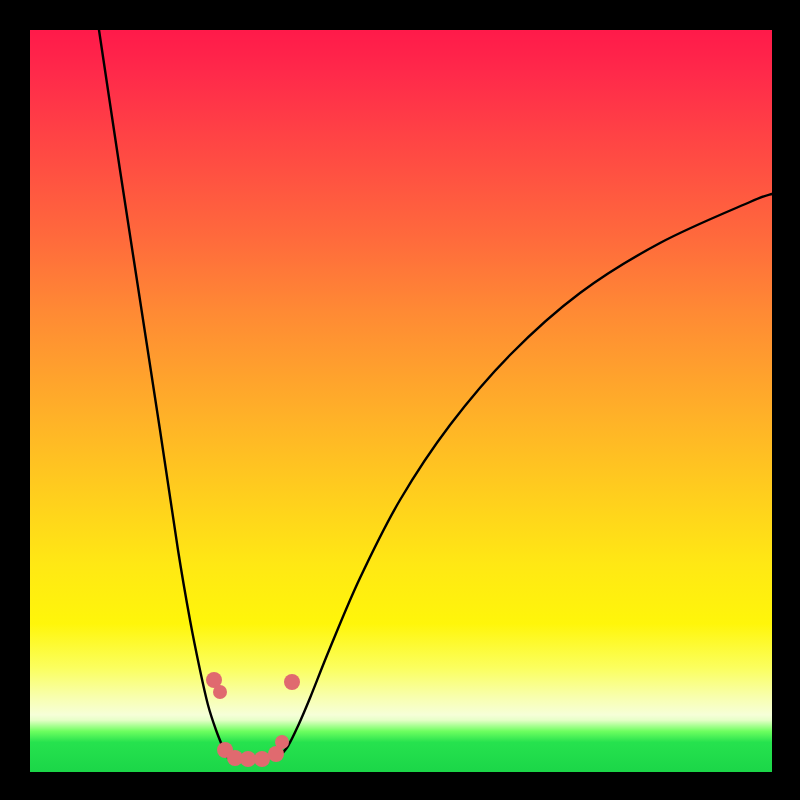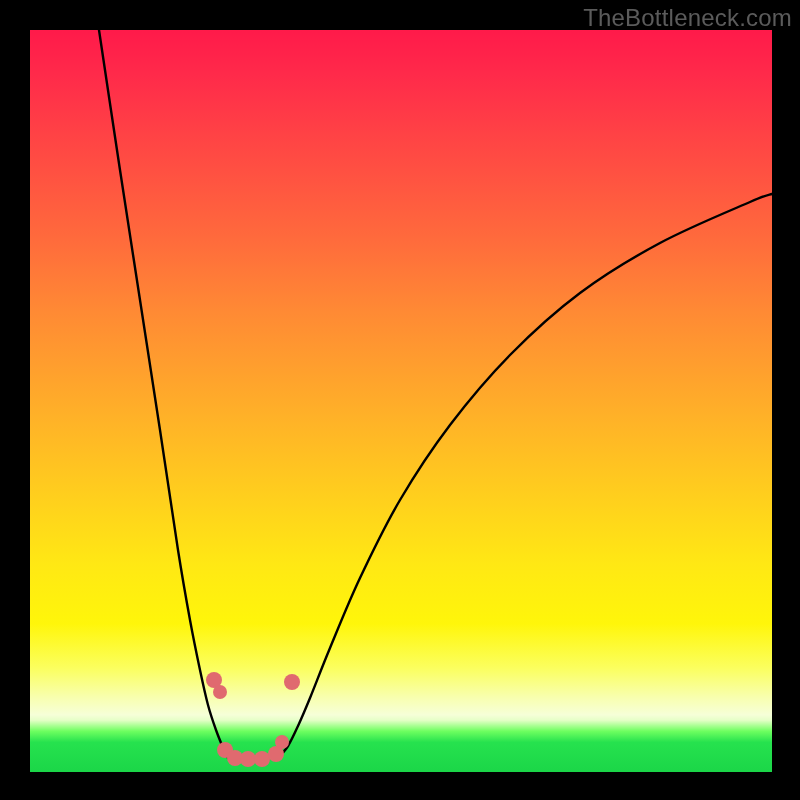"TheBottleneck.com" div.watermark { html: <div>TheBottleneck.com</div> -> none }
